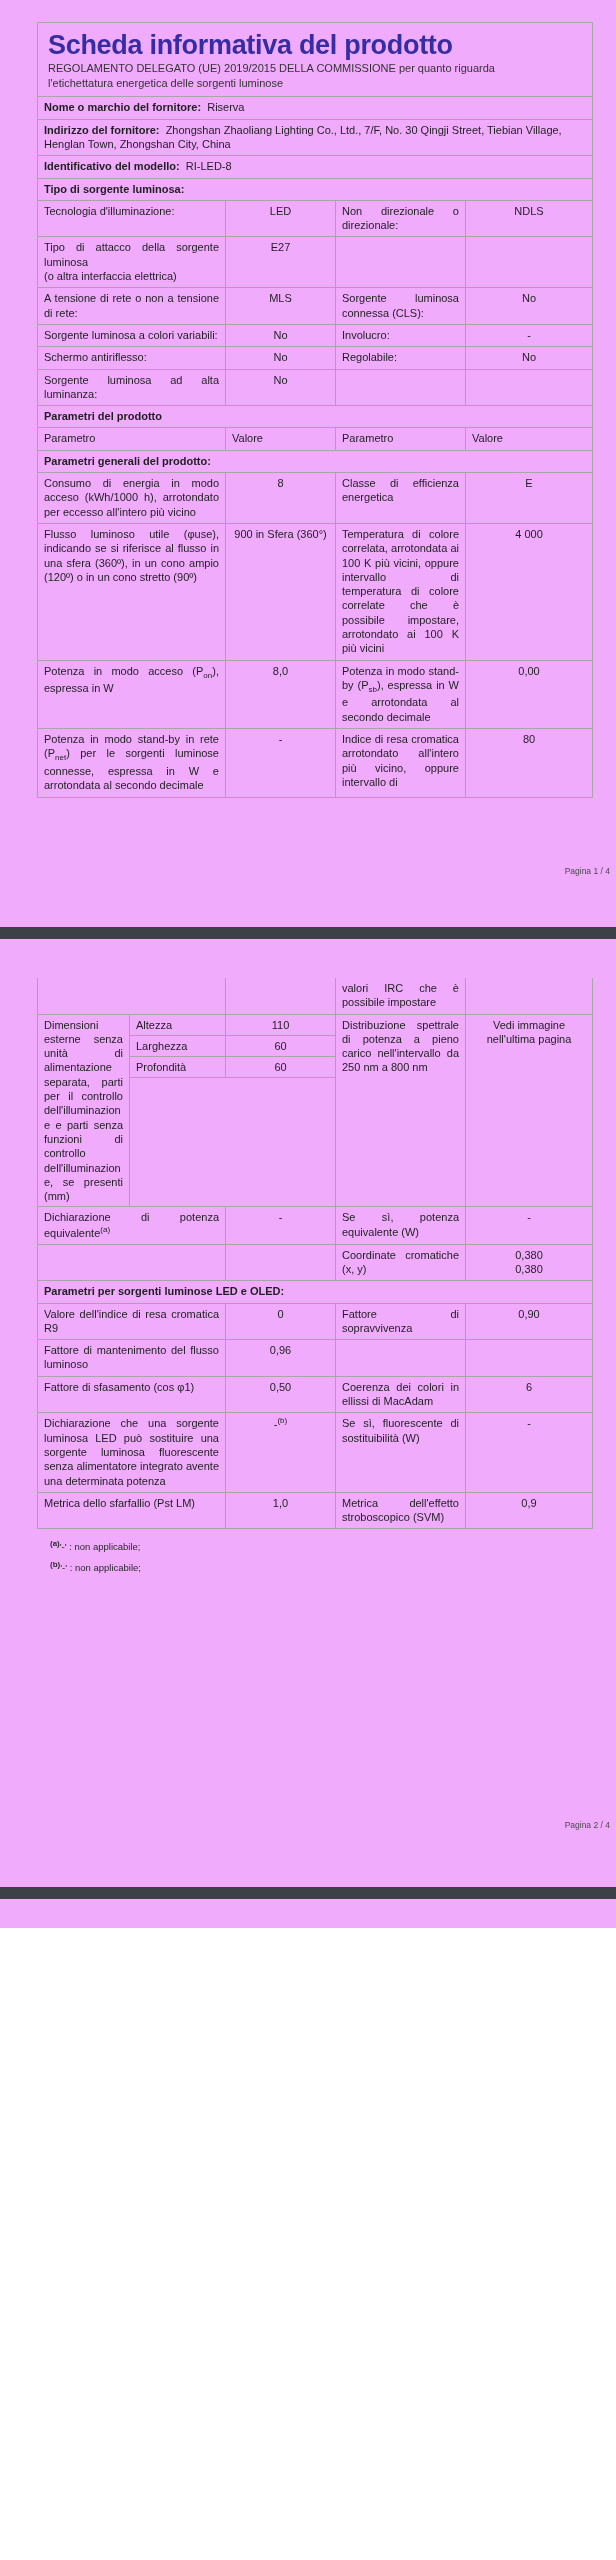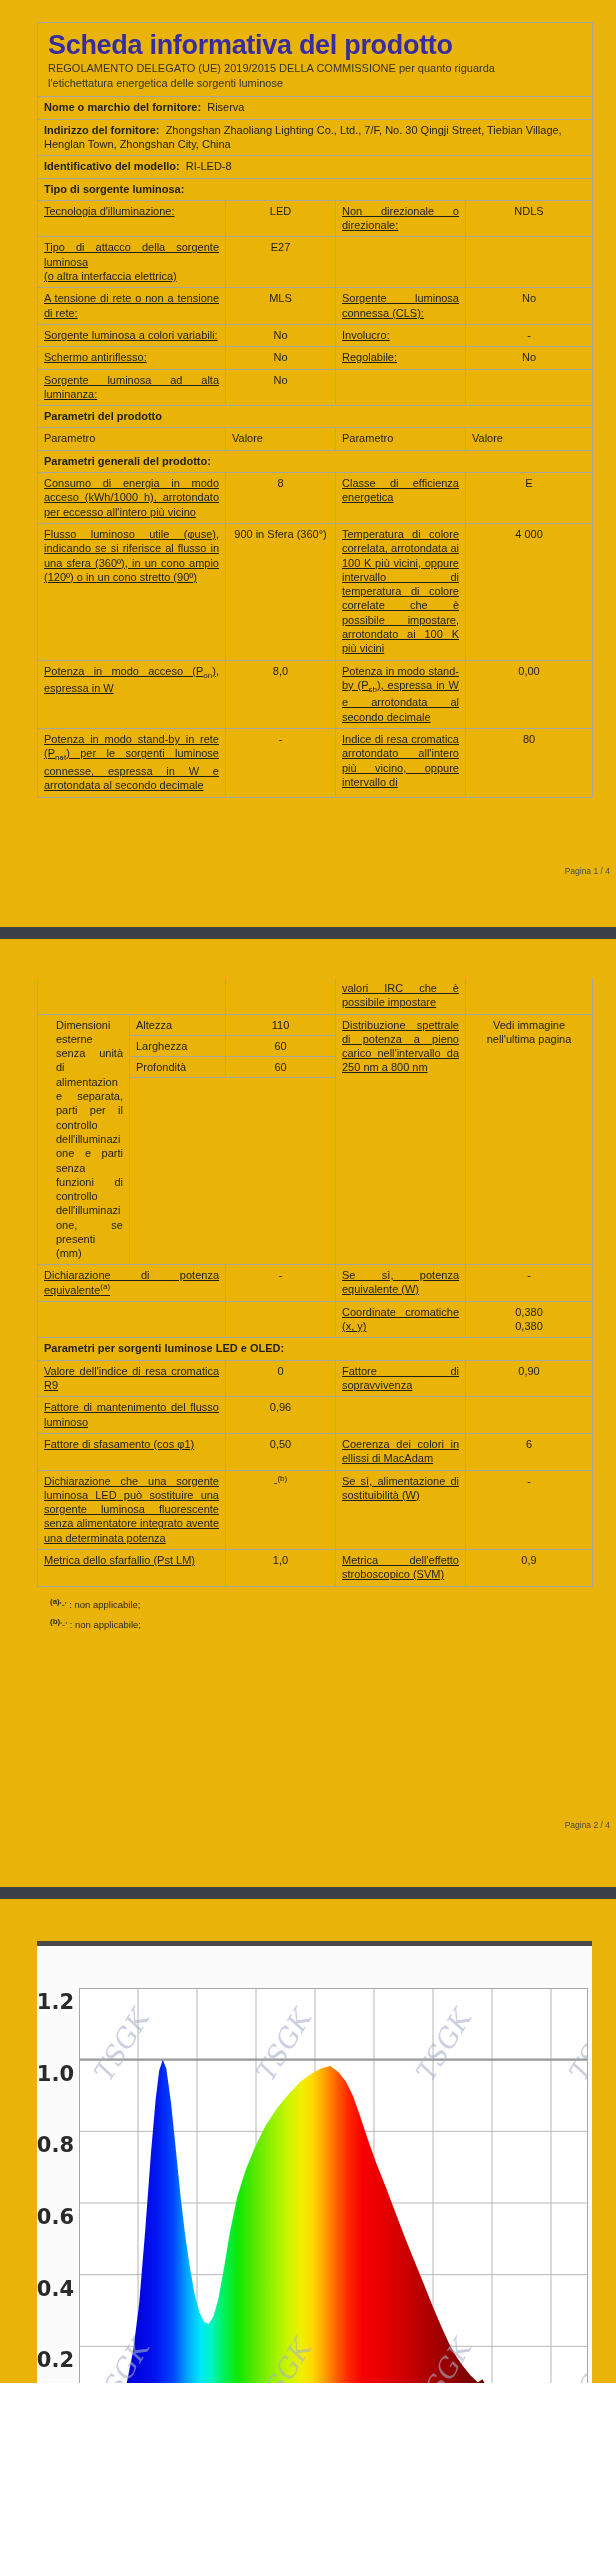"Scheda informativa del prodotto" #root { background: #eab308 -> #f0abfc; height: 2383px -> 1928px }
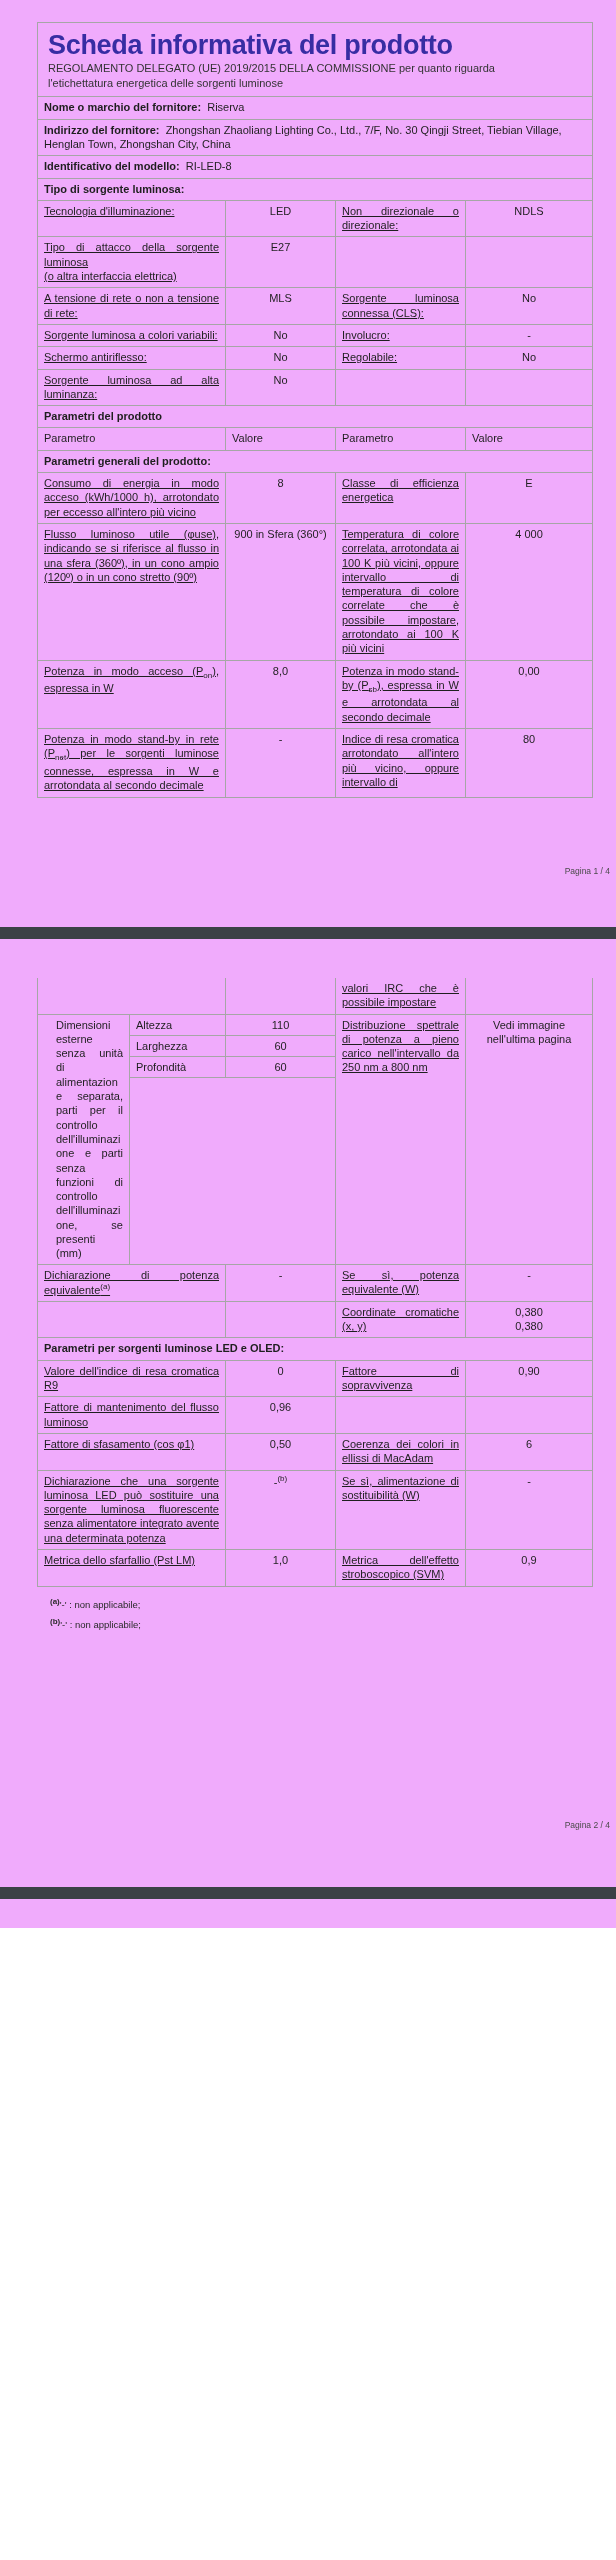"Tecnologia d'illuminazione:" .just { text-decoration: underline -> none }
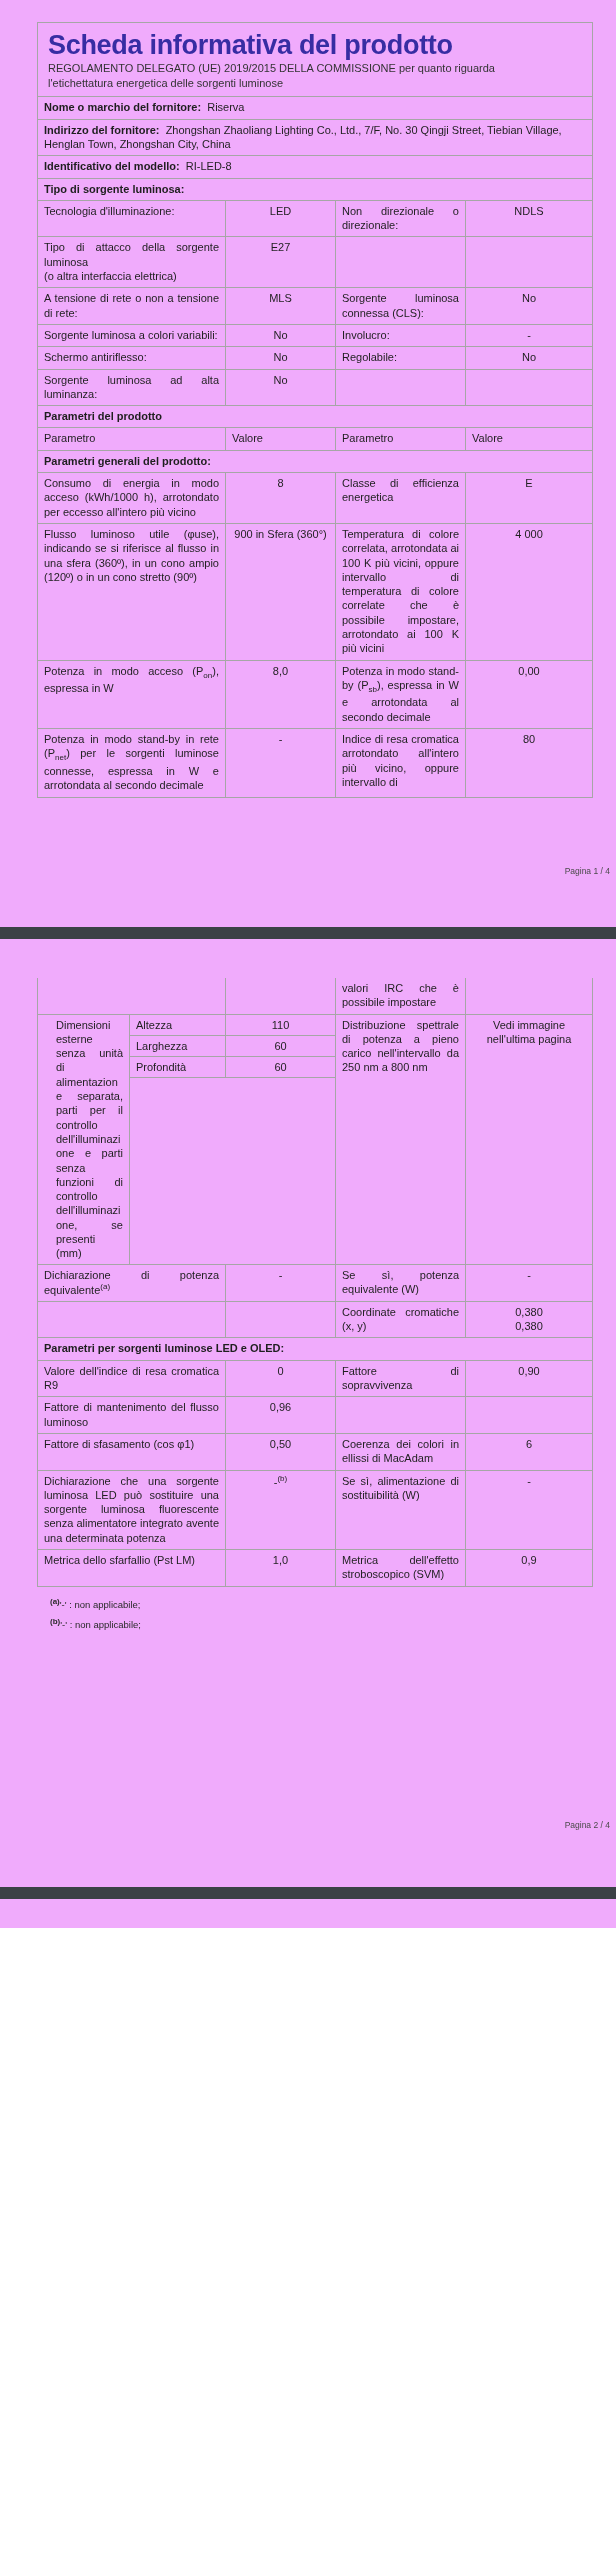"Dimensioni esterne senza unità di" .dg-c0 { margin-left: 12px -> none }
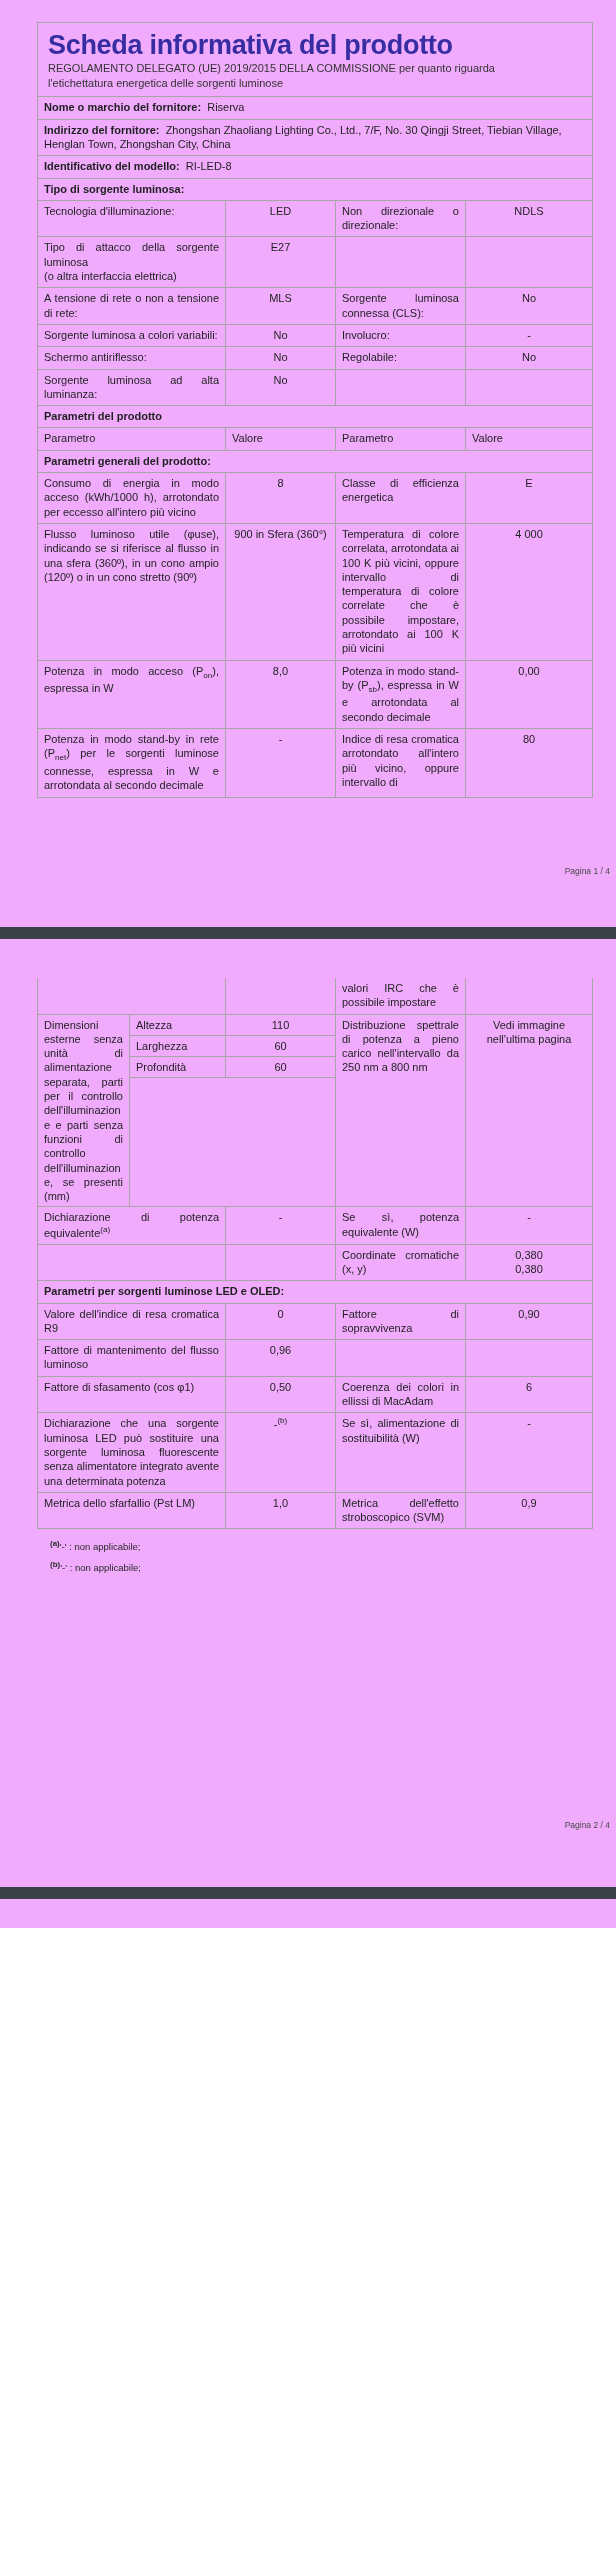"Se sì, alimentazione di sostituibilità" td.just { text: alimentazione -> fluorescente }
